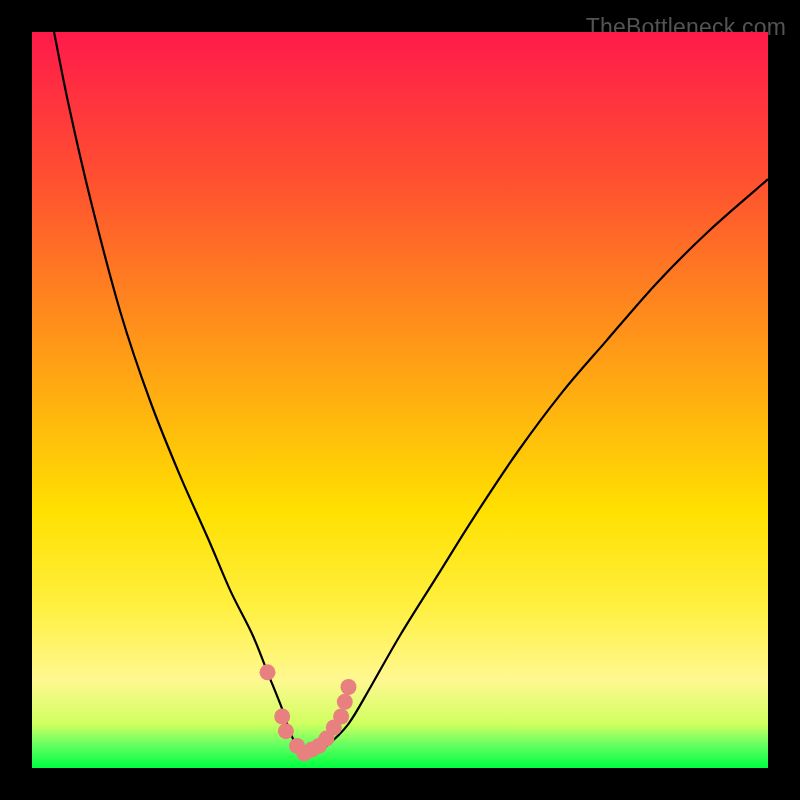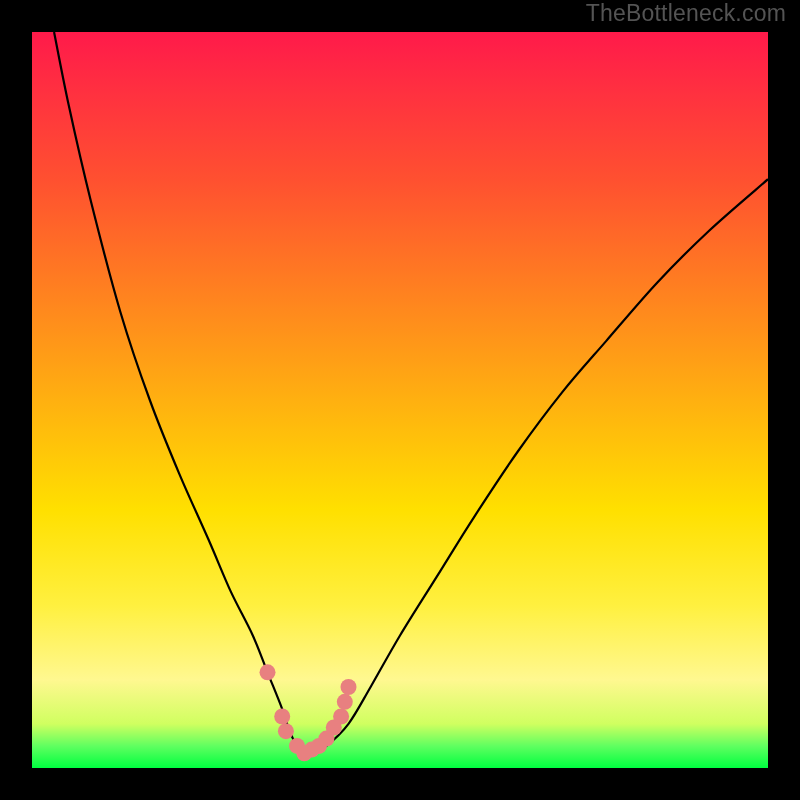"TheBottleneck.com" .watermark { top: 0 -> 14px }
